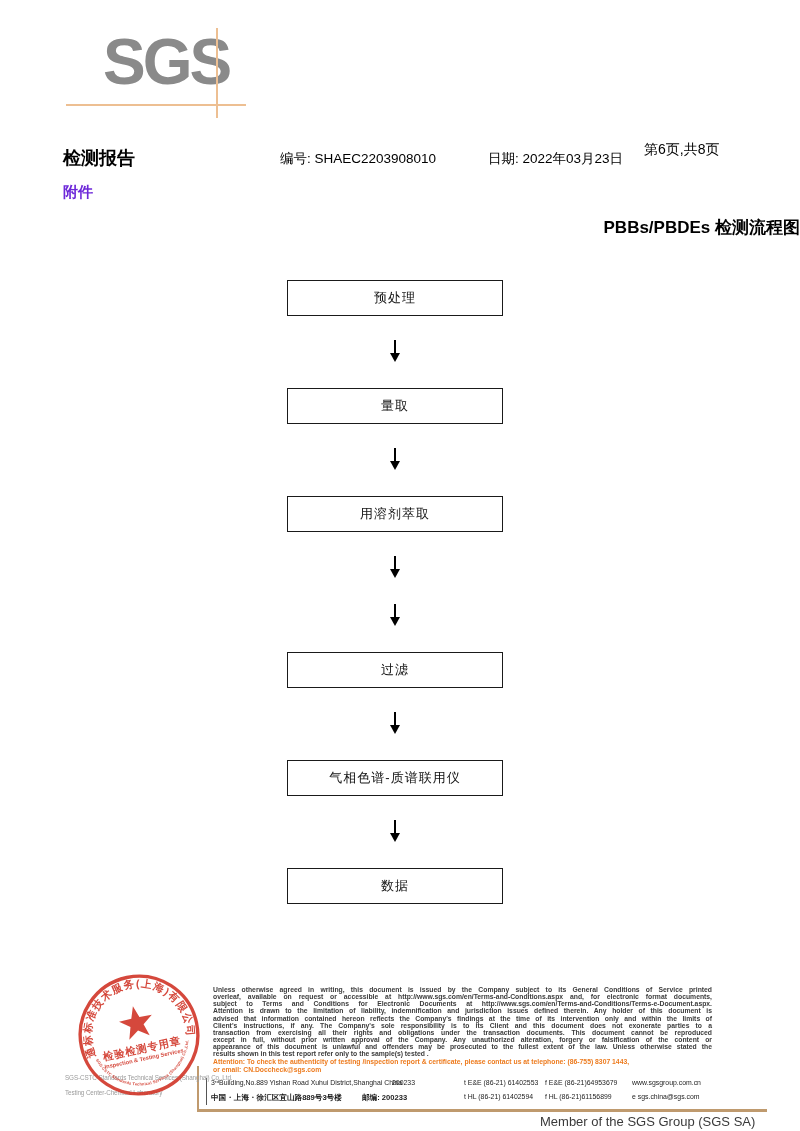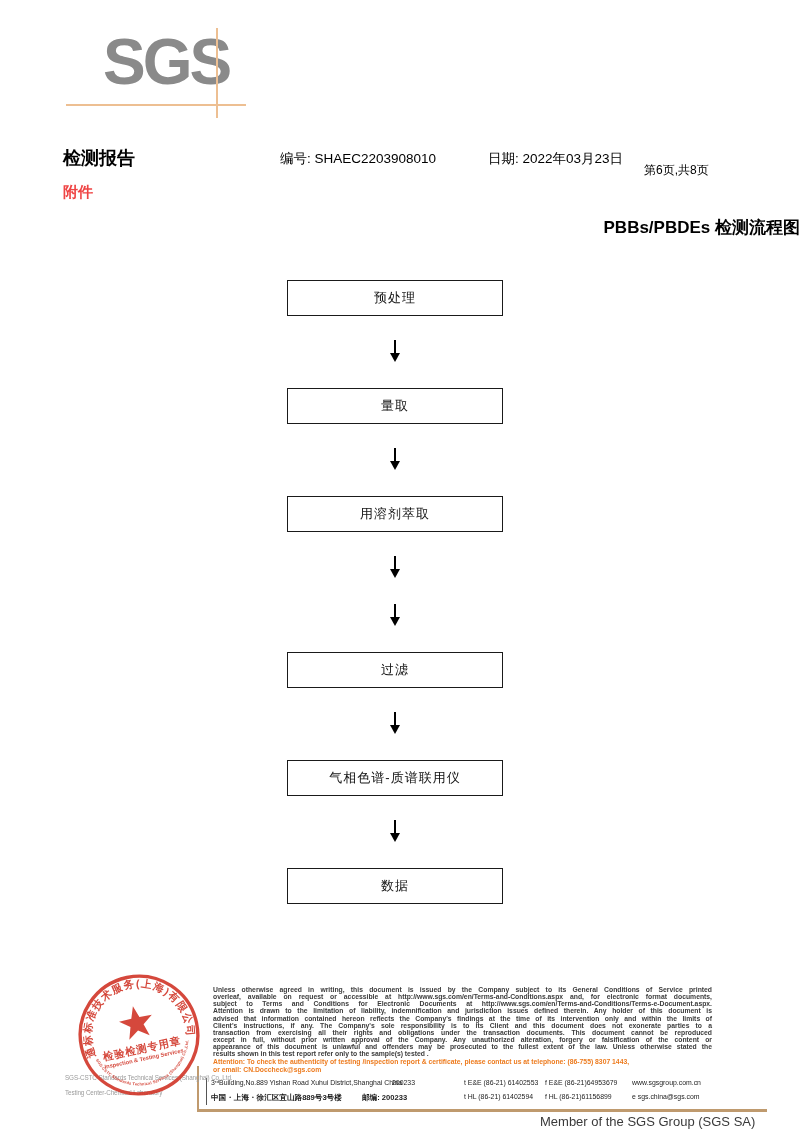"第6页,共8页" .report-page { font-size: 12px -> 14px; top: 162px -> 141px }
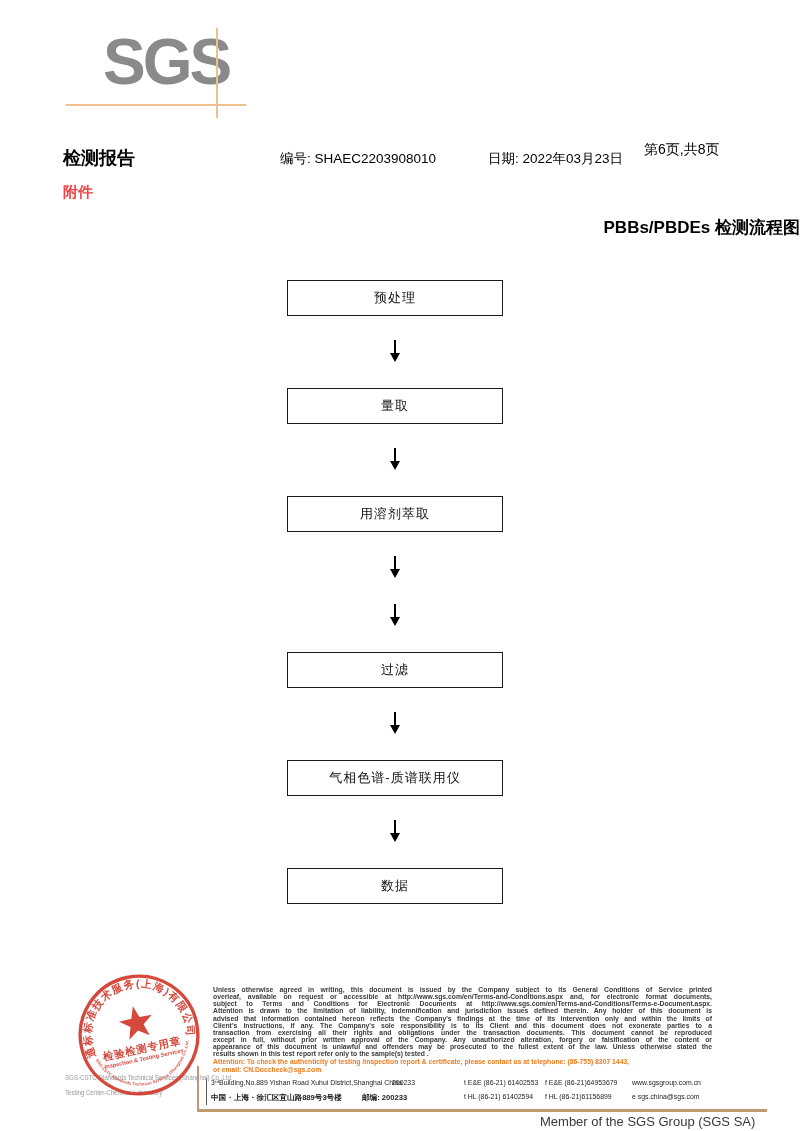"附件" .attachment { color: #ef4444 -> #6d28d9 }
